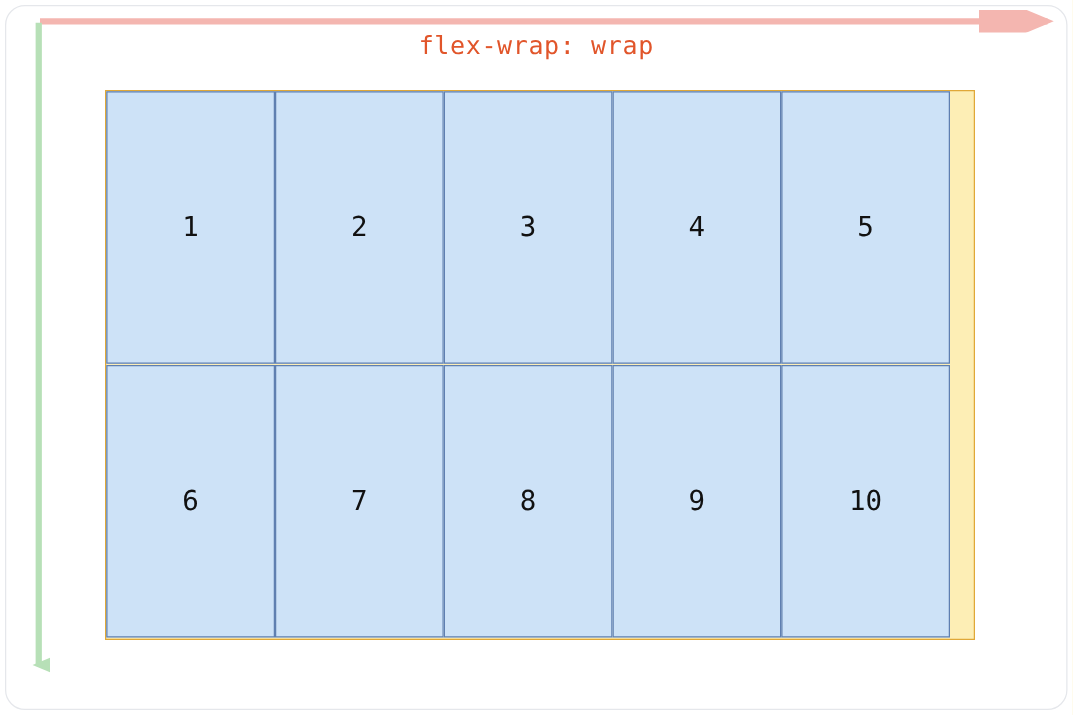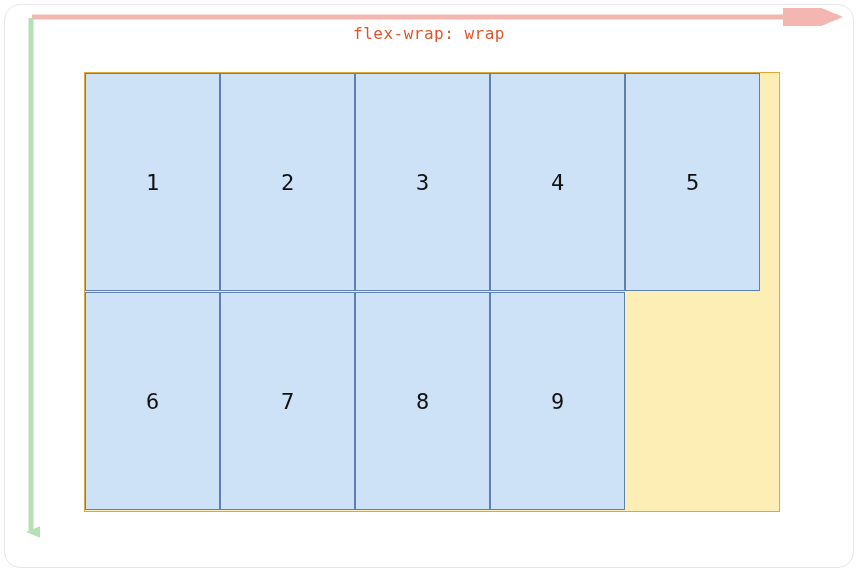"flex-wrap: wrap" .title { font-size: 16px -> 20px }
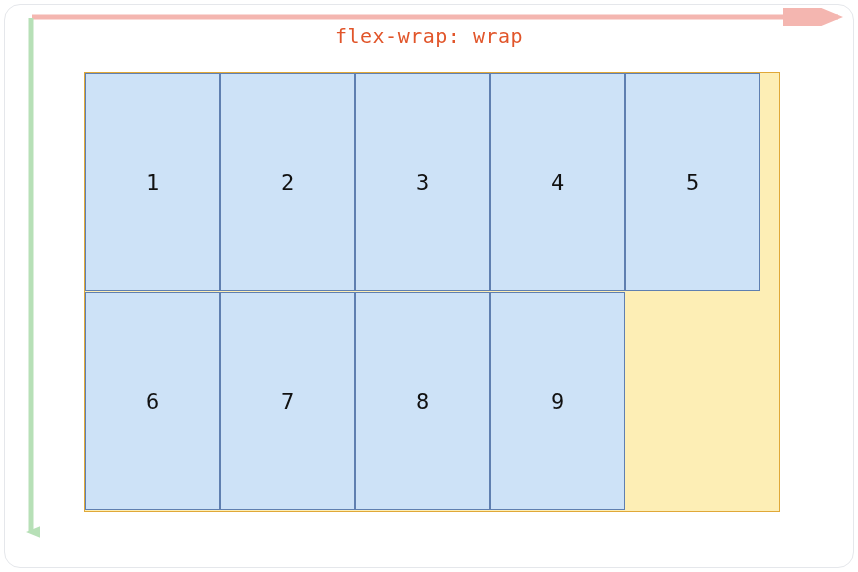"10" div.flex-item { html: none -> <div>10</div> }
